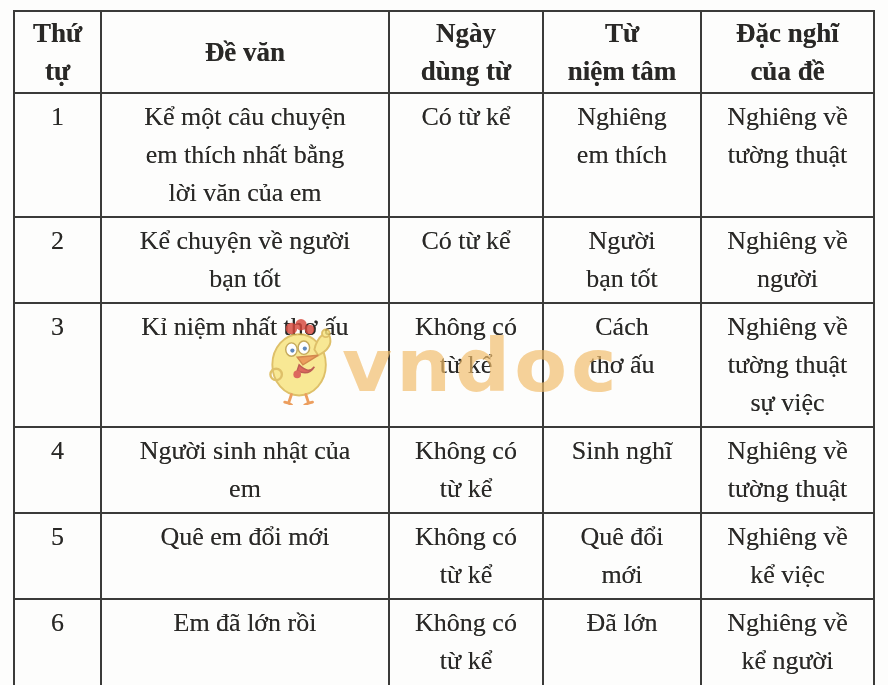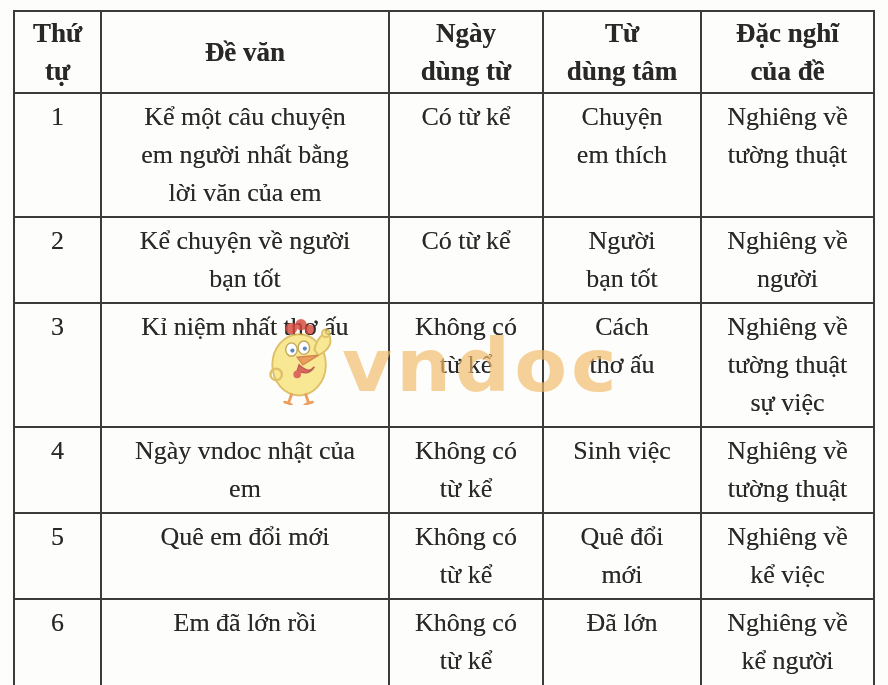"Từ" th { text: dùng -> niệm }
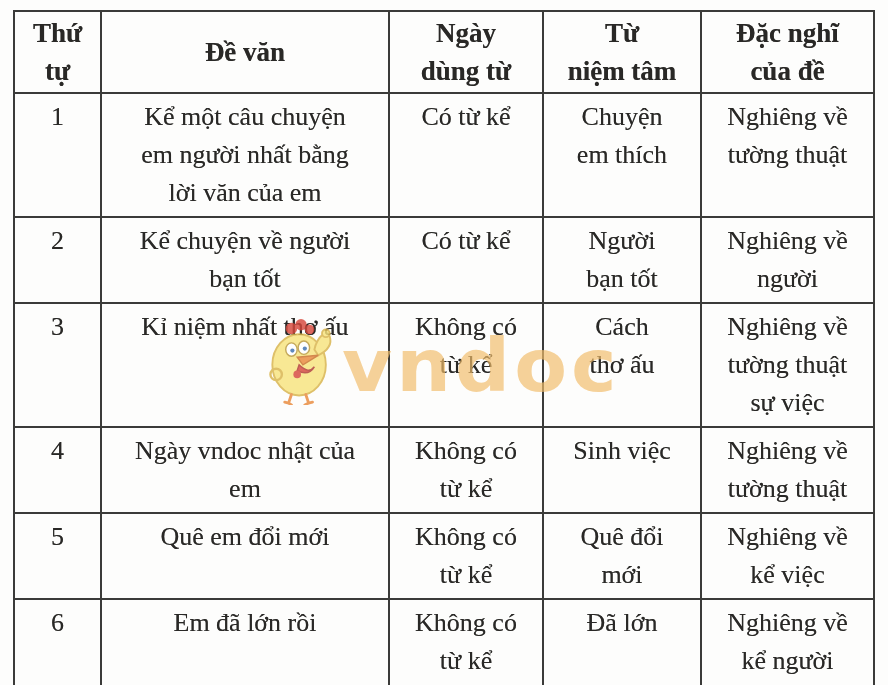"Kể một câu chuyện" td { text: người -> thích }
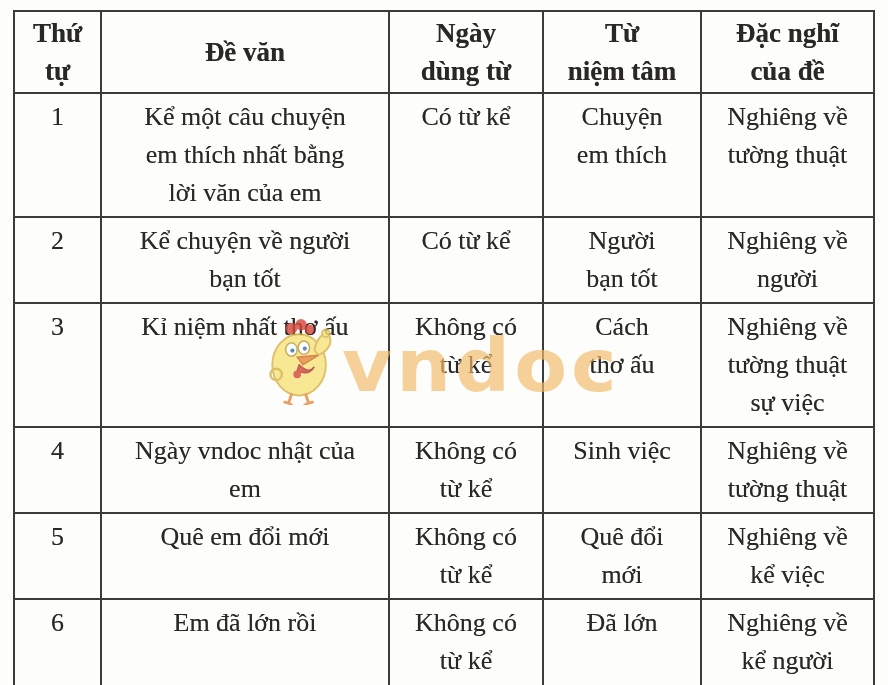"Chuyện" td { text: Chuyện -> Nghiêng }
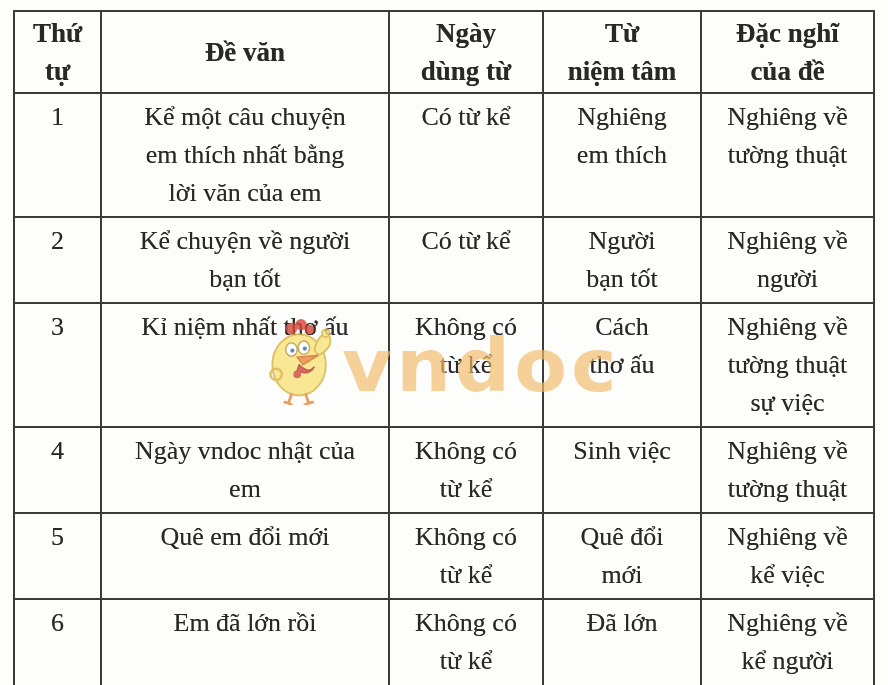"Ngày vndoc nhật của" td { text: Ngày vndoc -> Người sinh }
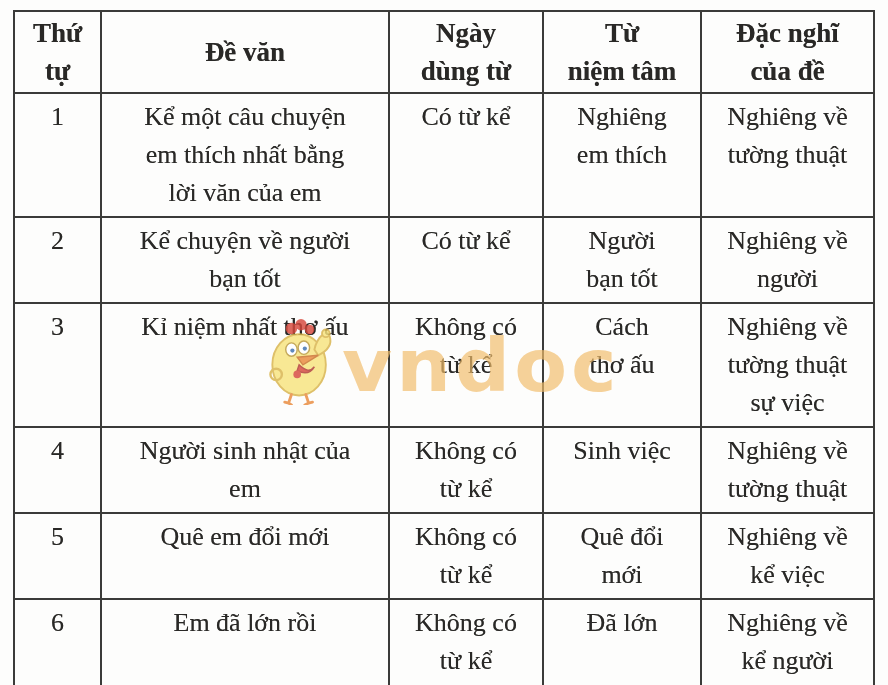"Sinh việc" td { text: việc -> nghĩ }
